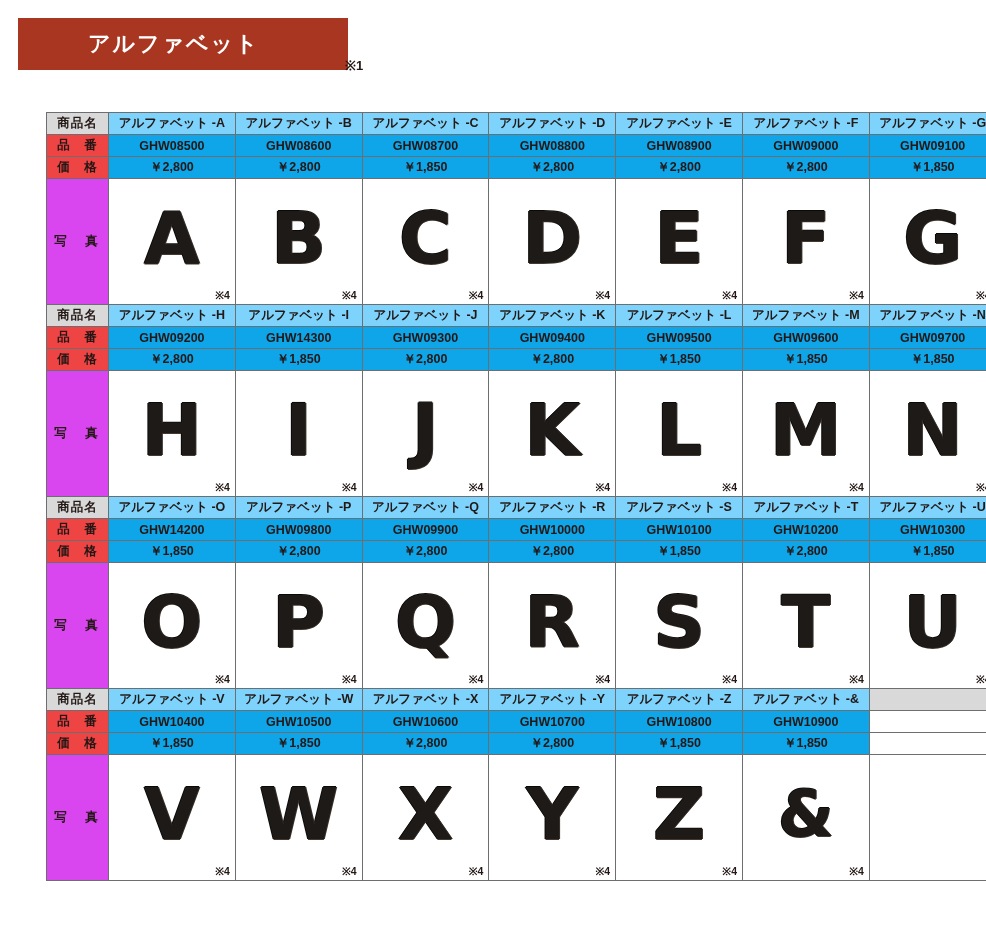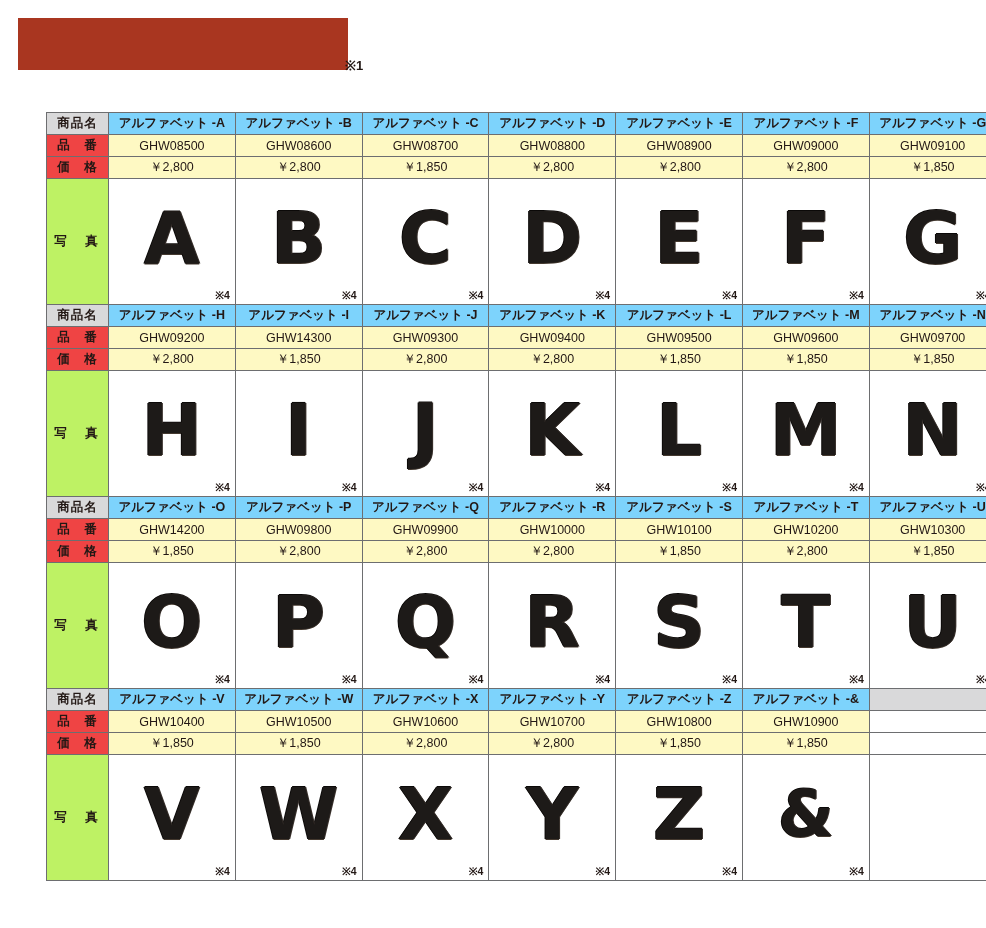"アルファベット" div.header-title { html: none -> <div>アルファベット</div> }
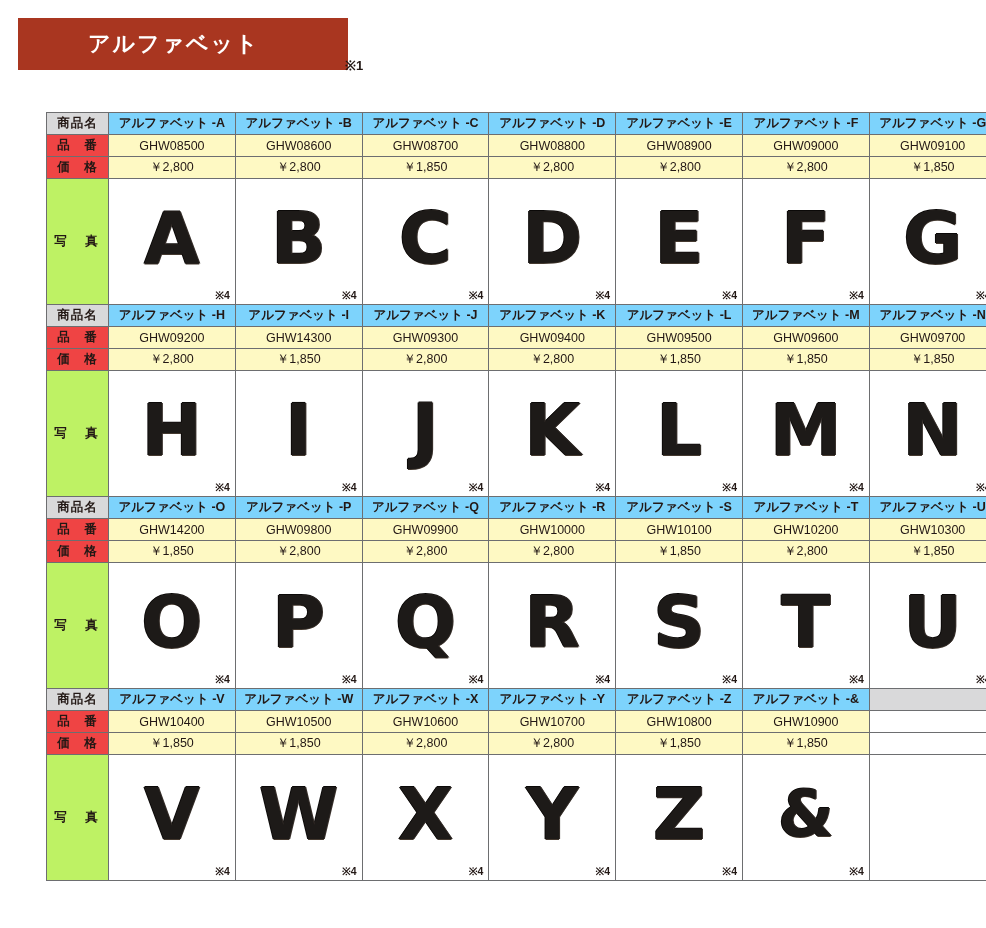"GHW08500" td.code, td.price { background: #fef9c3 -> #0ea5e9; font-weight: normal -> bold }
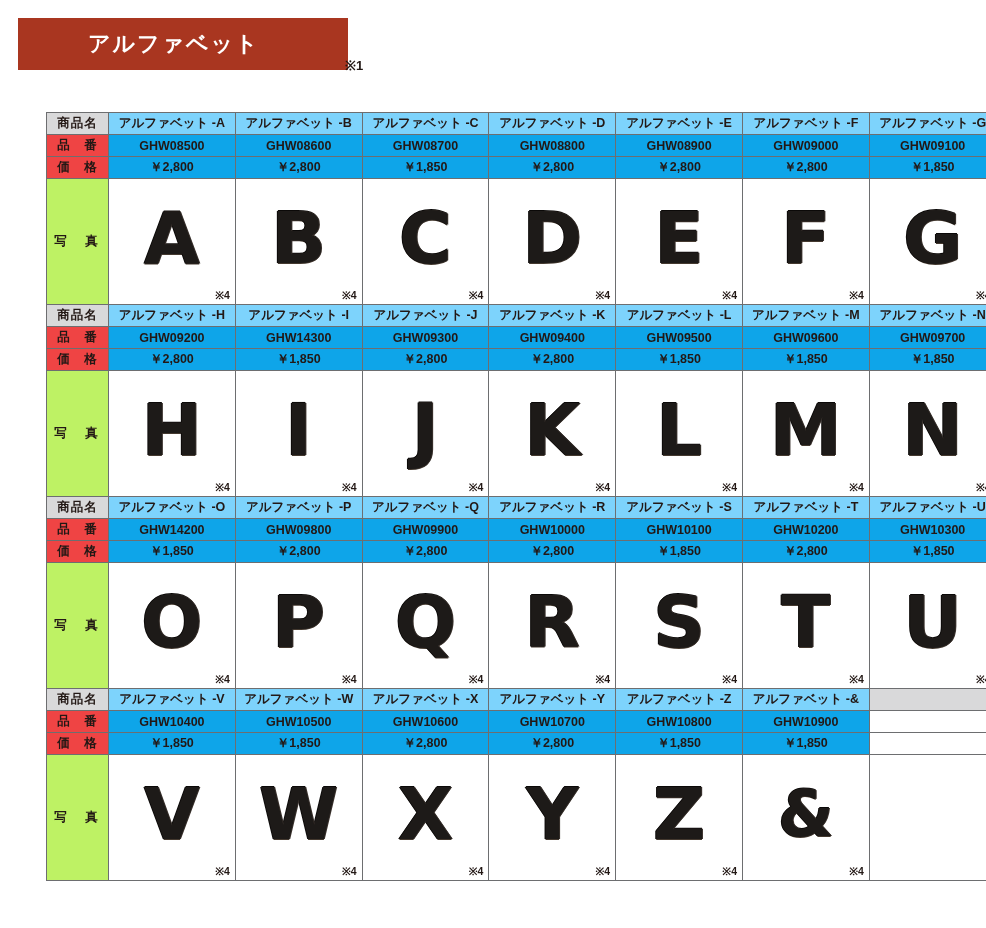"写 真" td.photo-lbl { background: #bef264 -> #d946ef }
